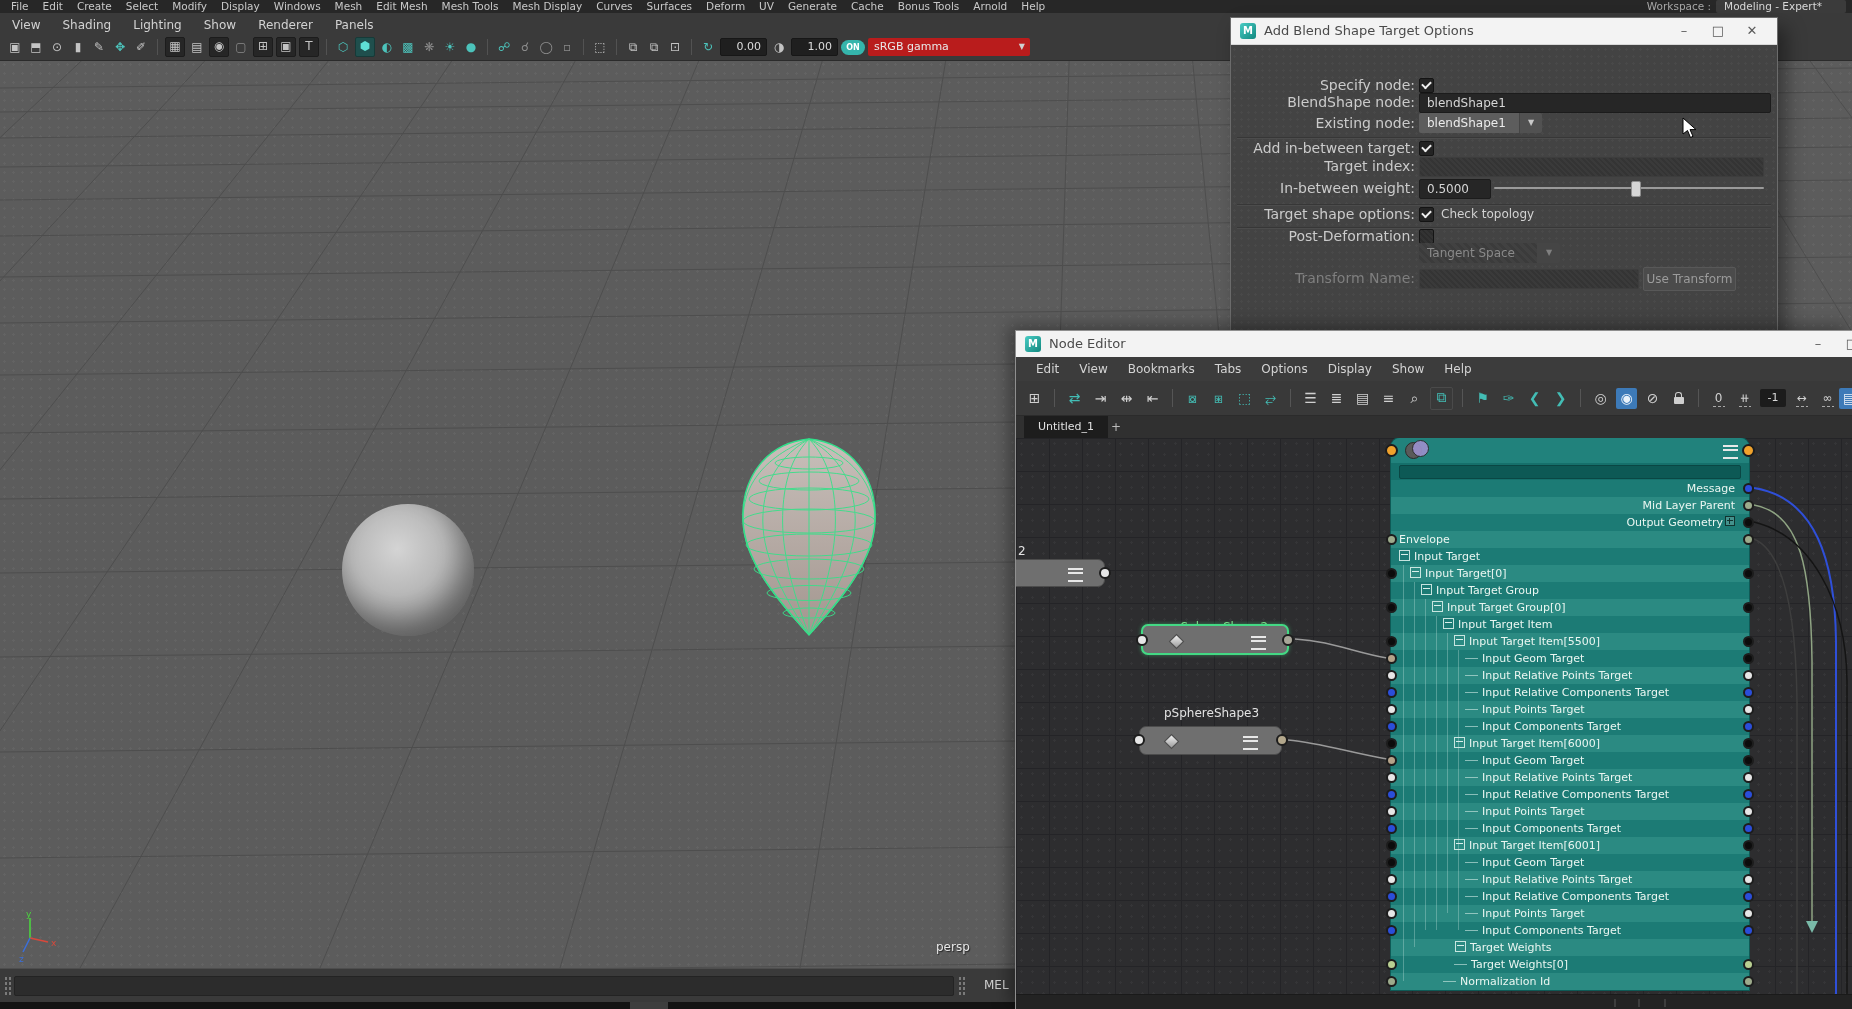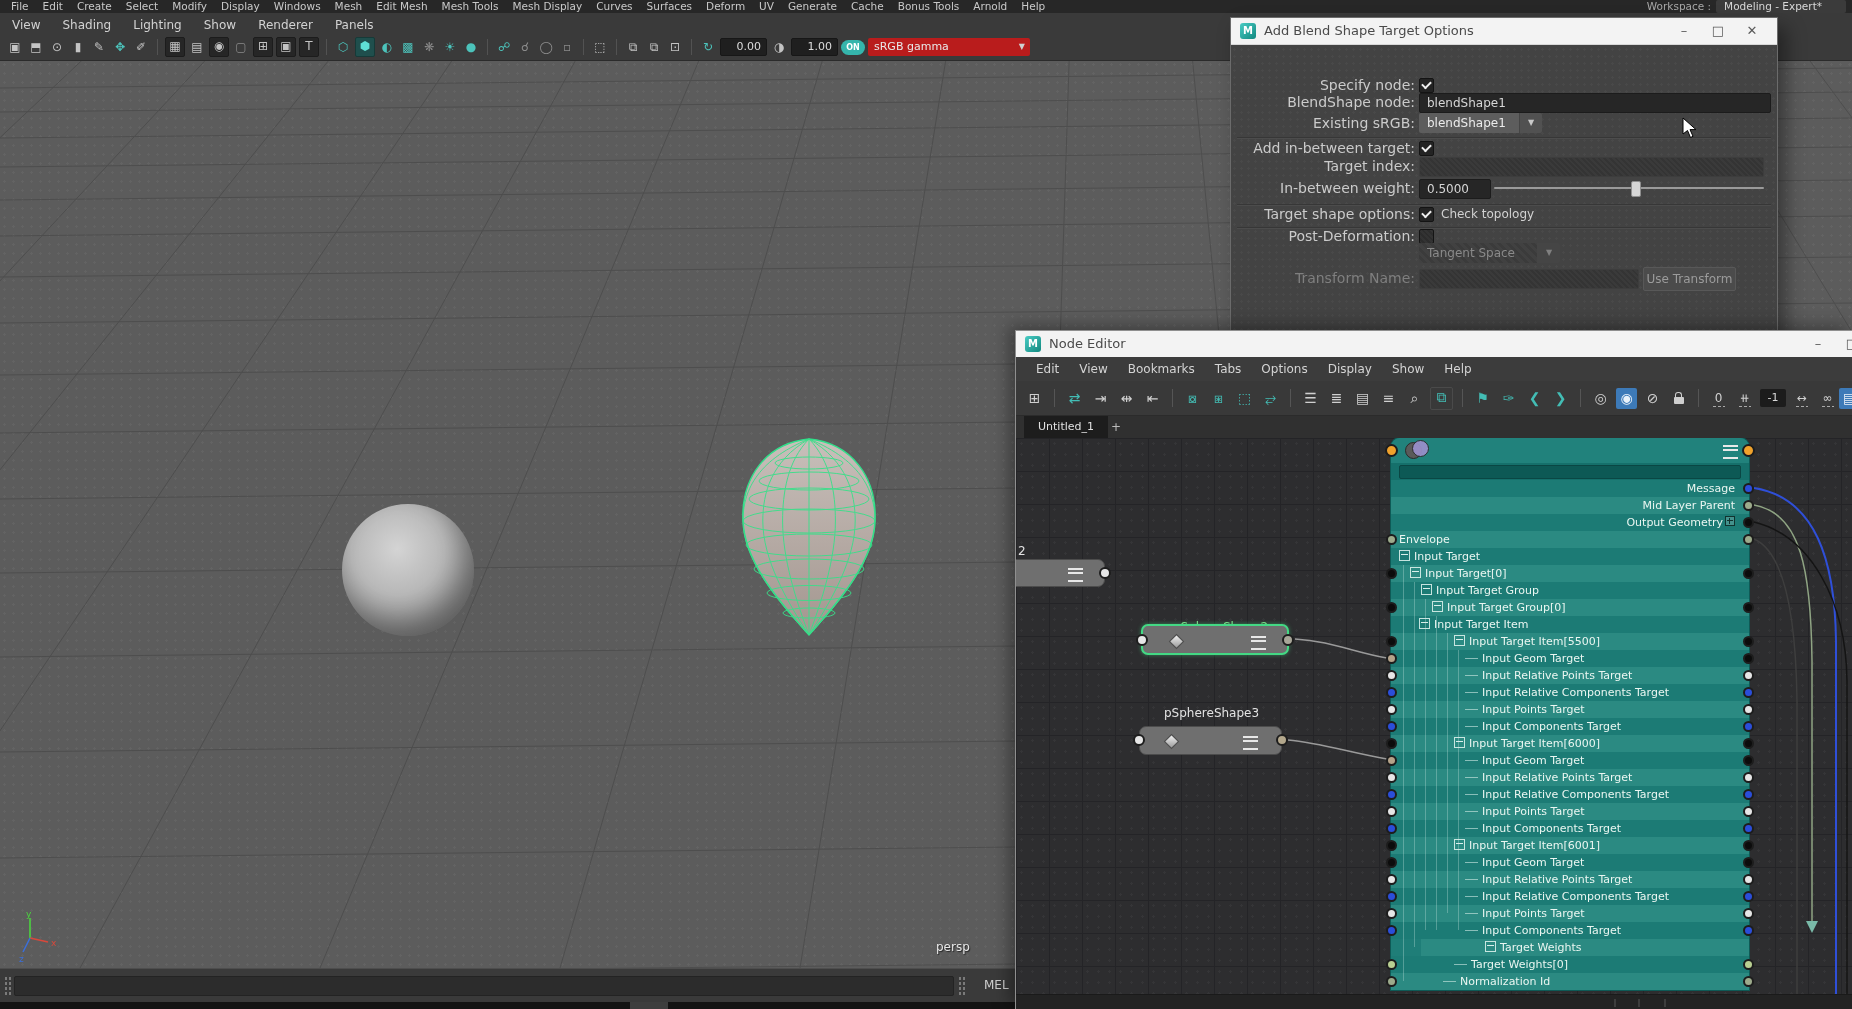"Existing sRGB:" span.dlab { text: sRGB -> node }
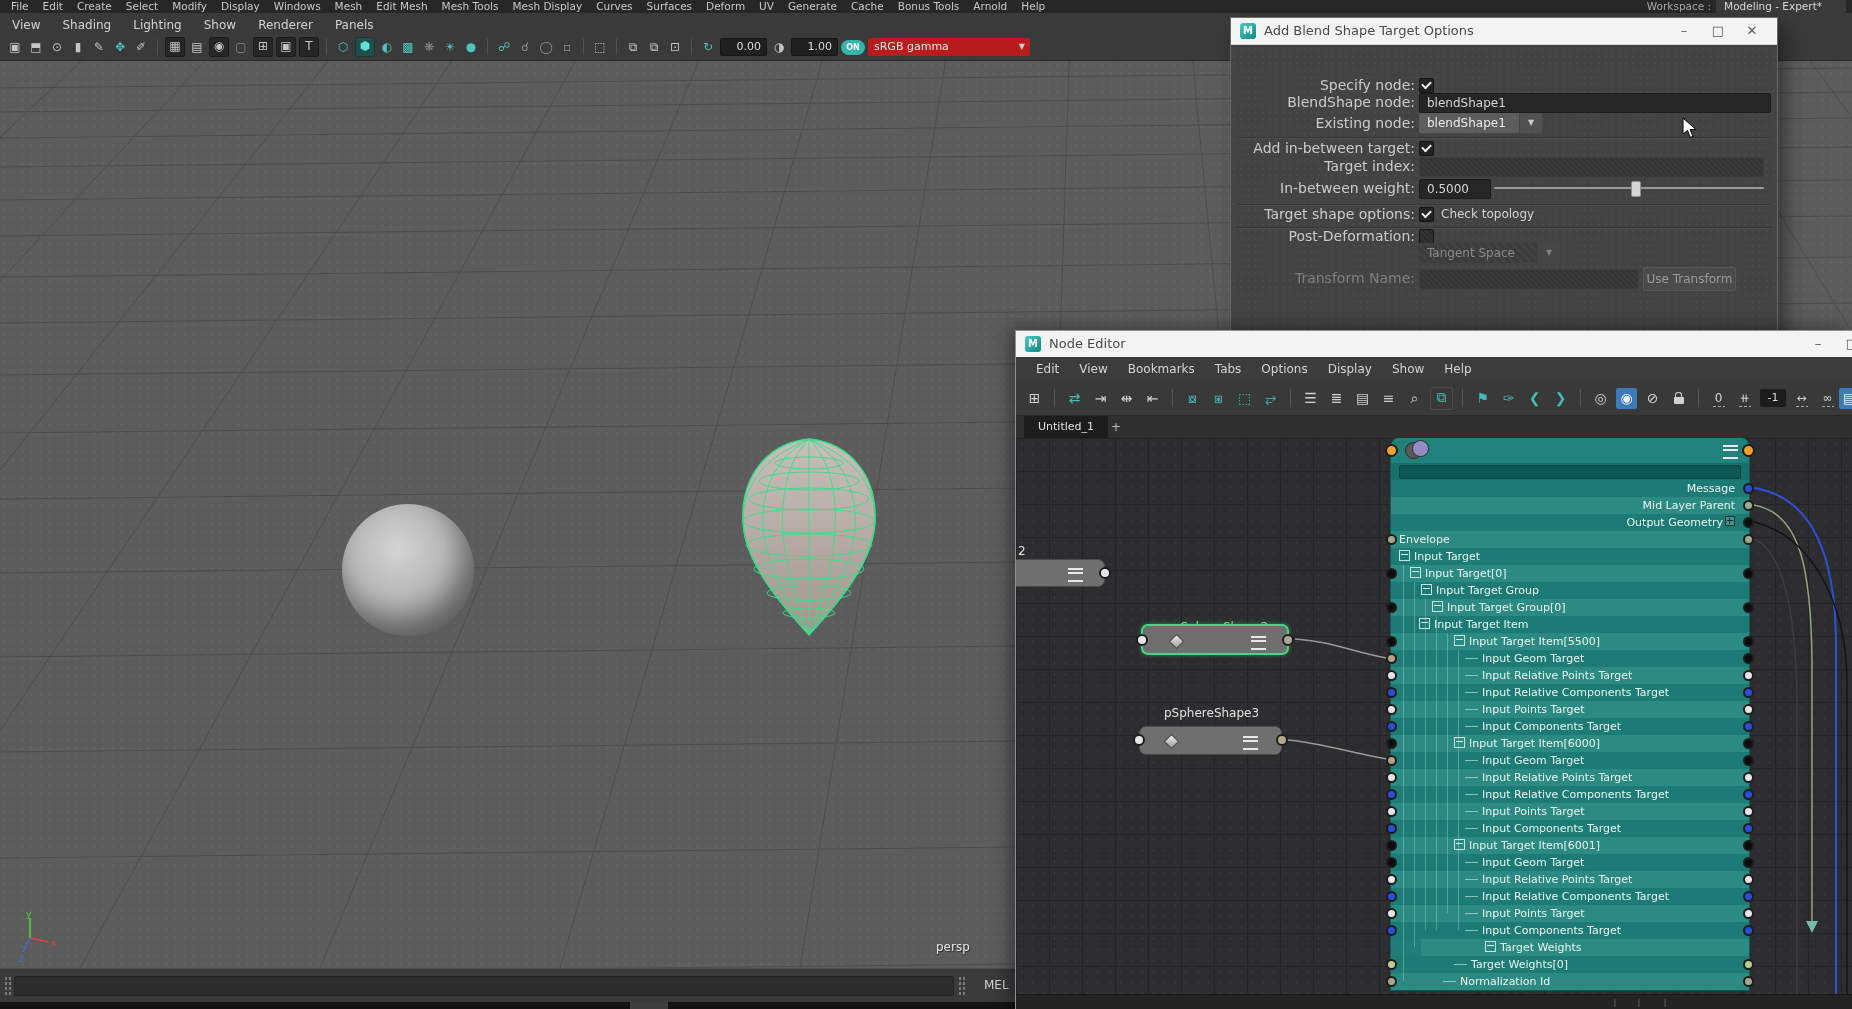"Input Target Item" div.brow { padding-left: 28px -> 52px }
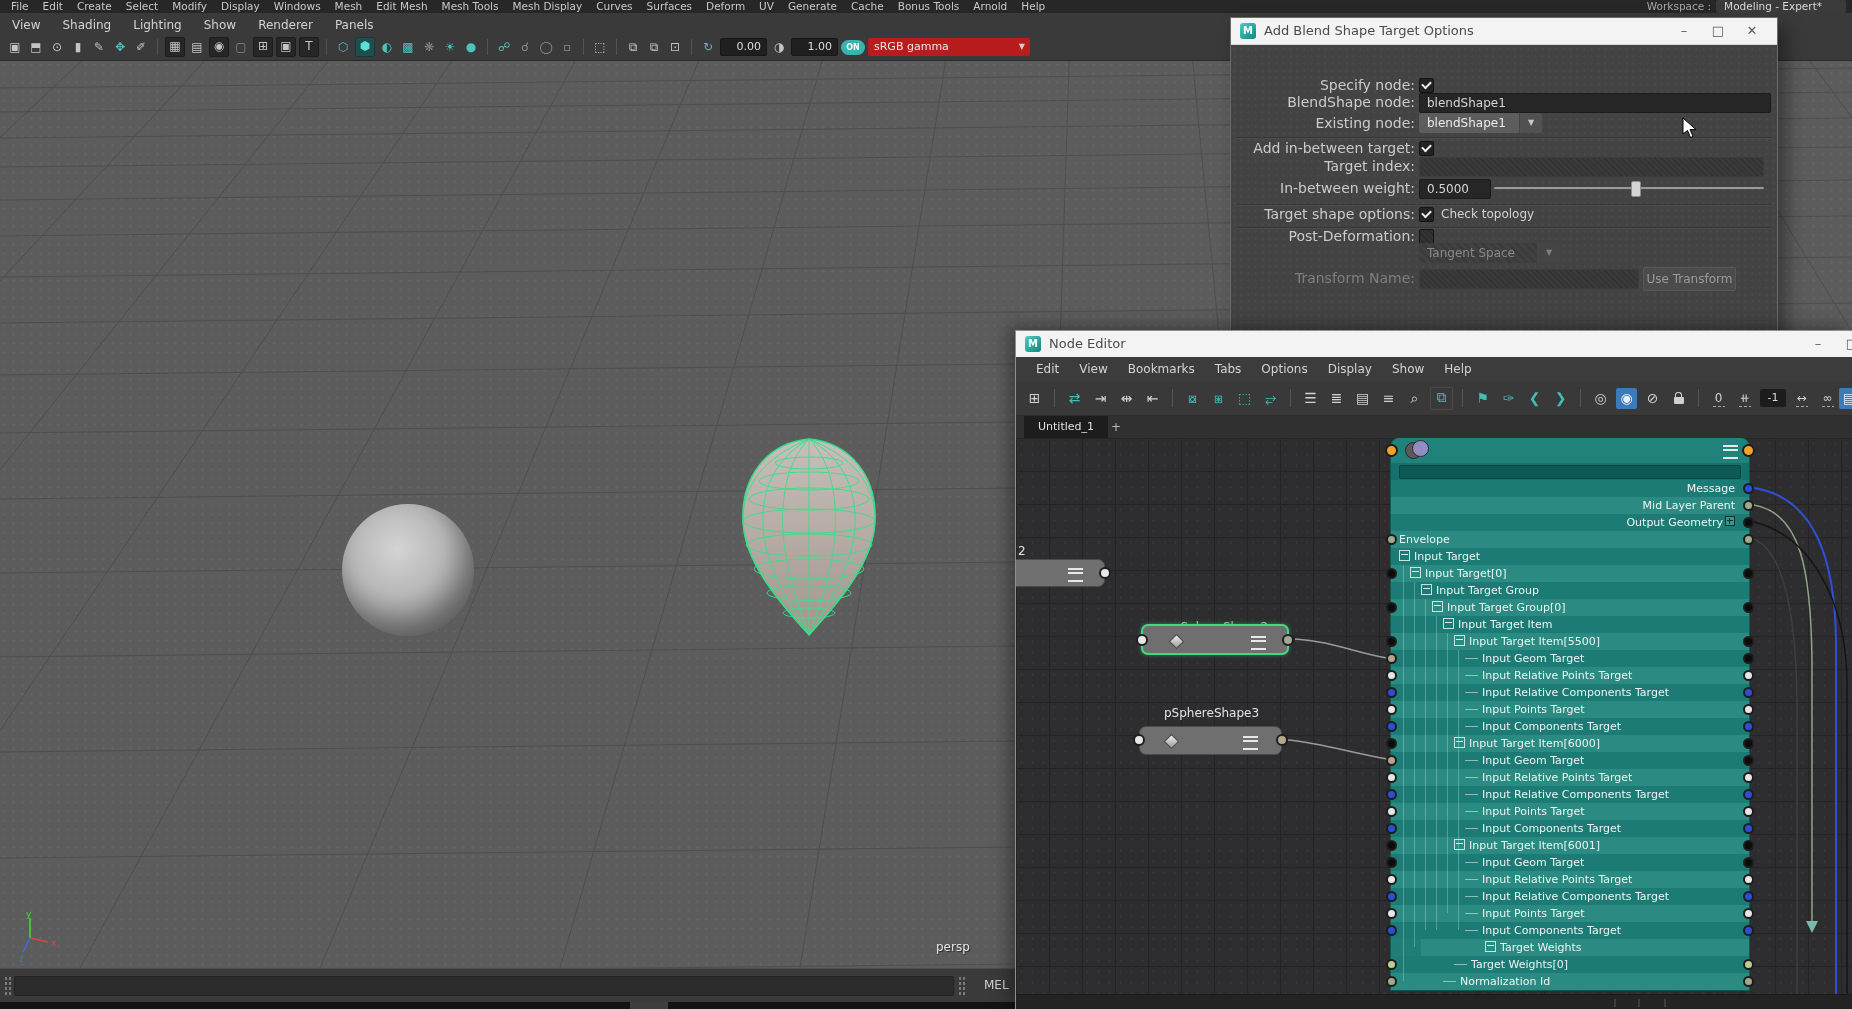"Target Weights" div.brow { margin-left: 30px -> none }
